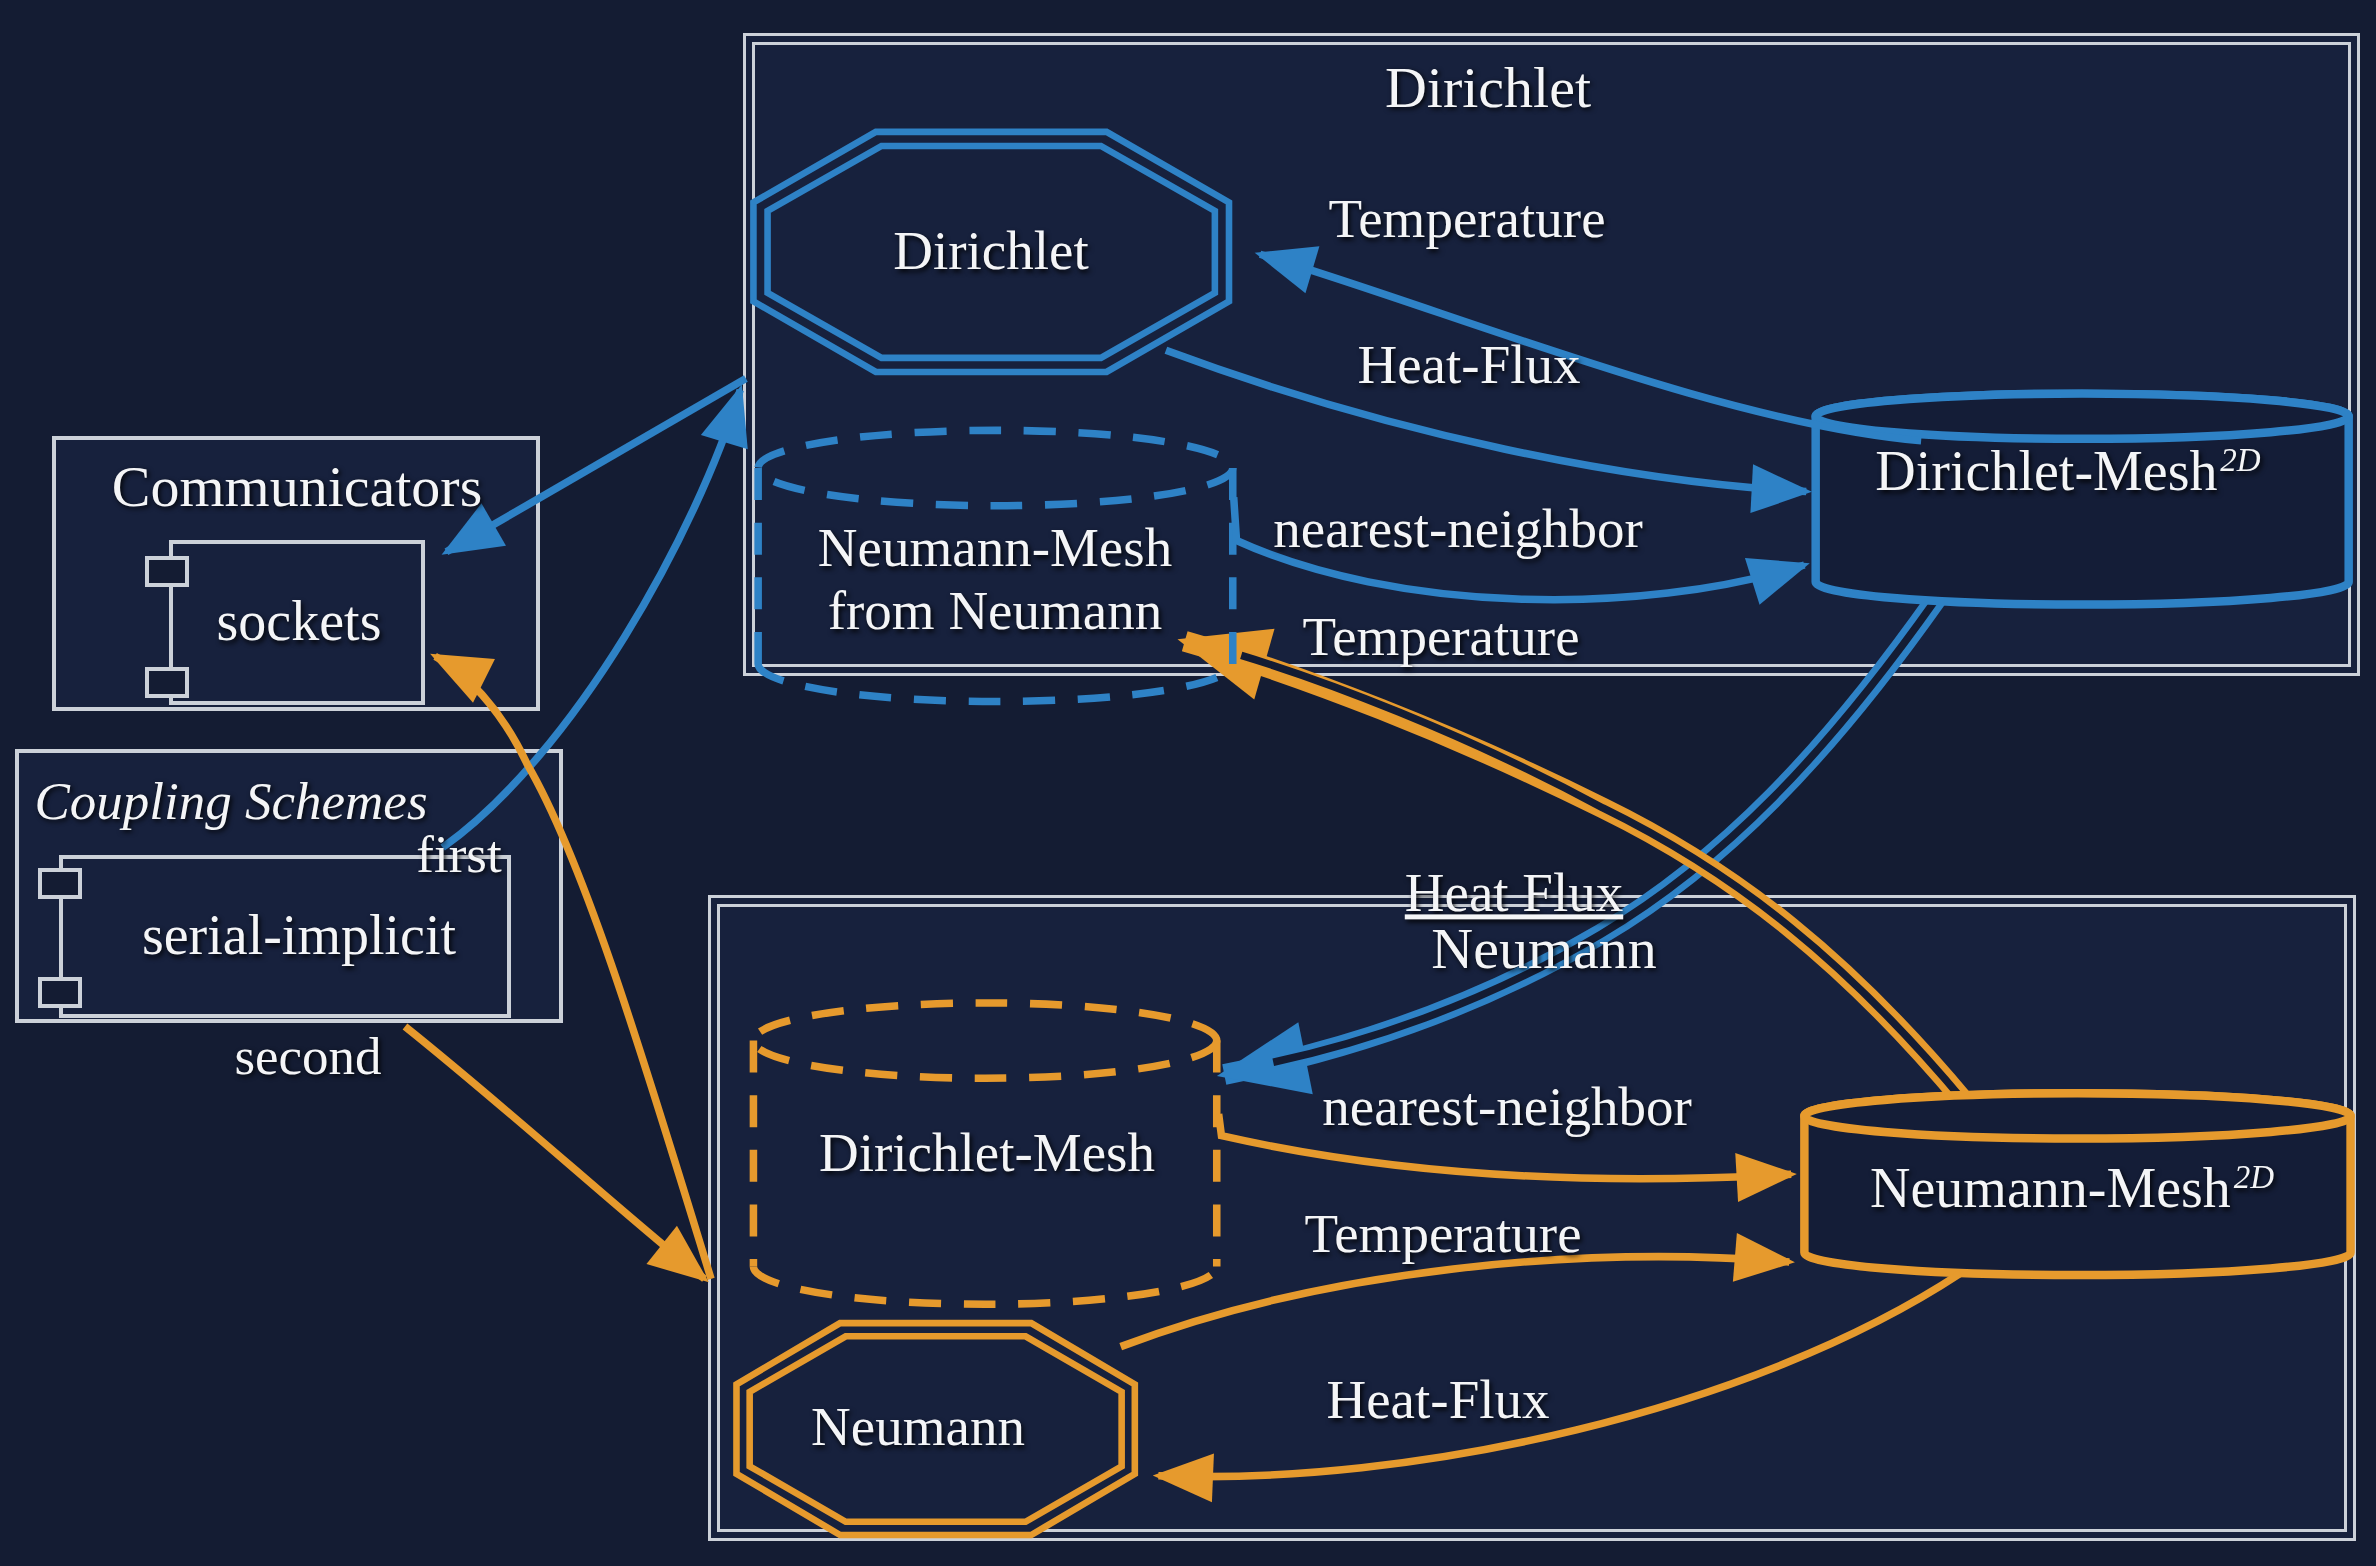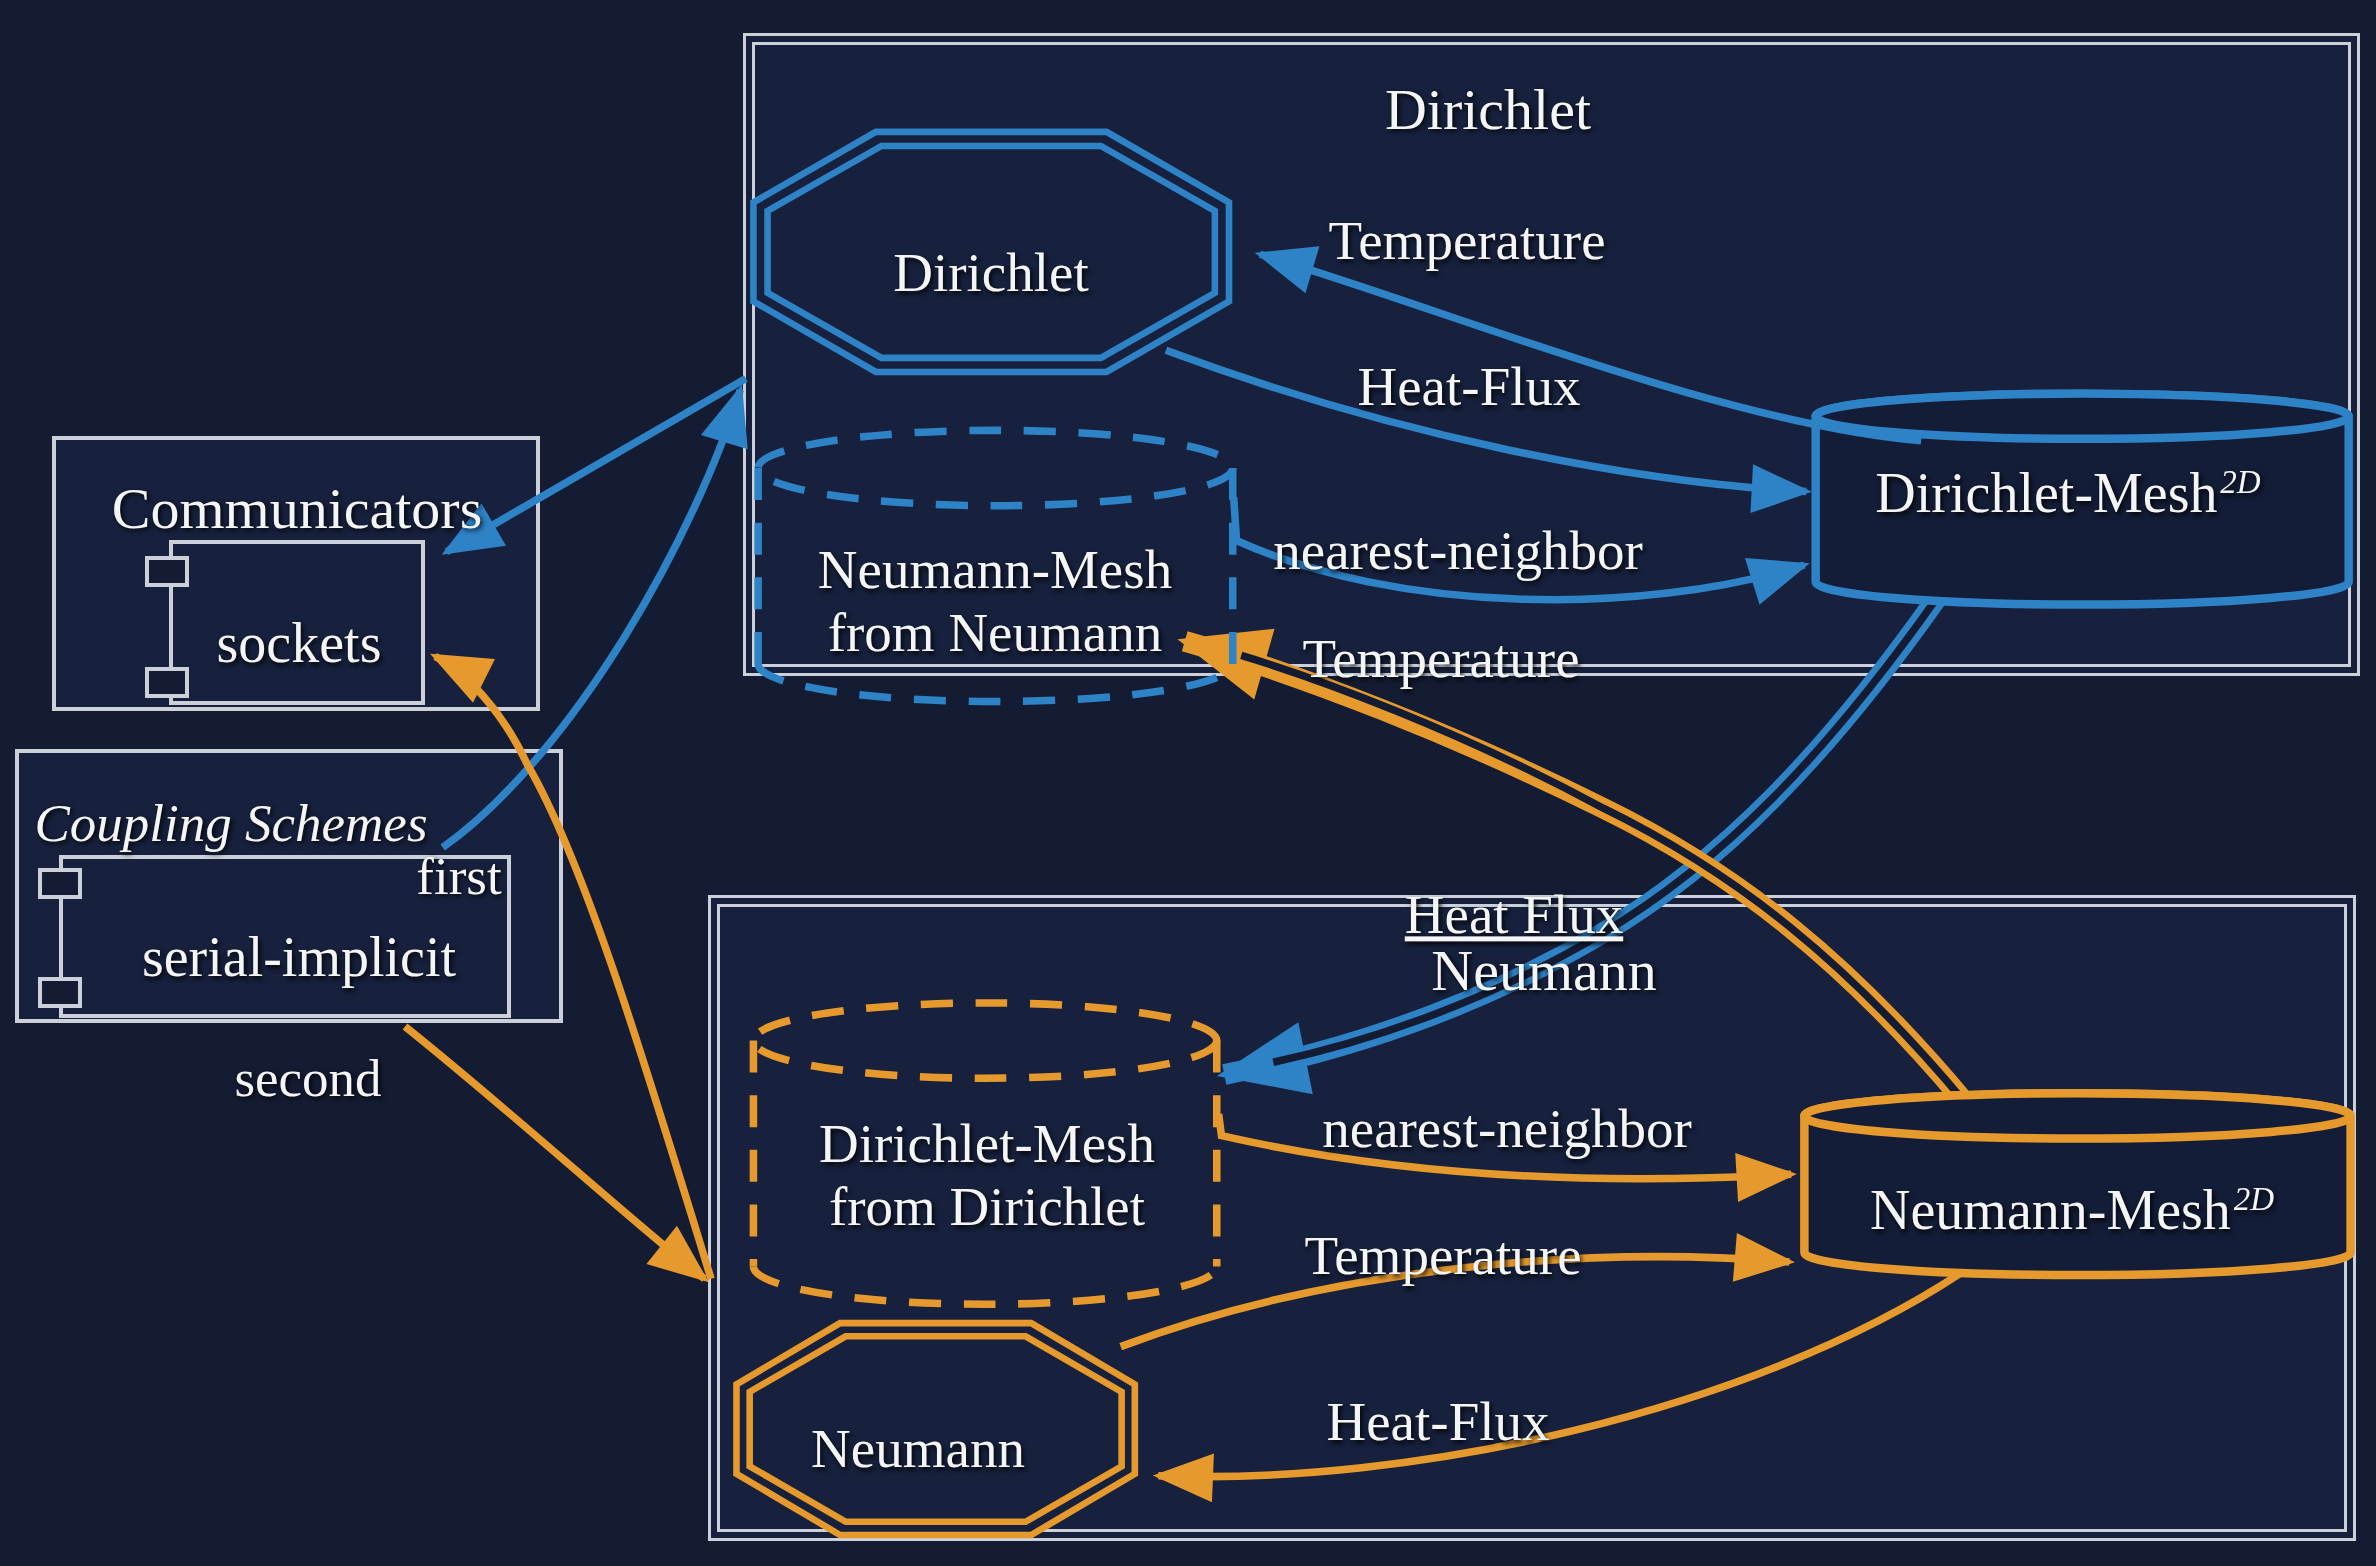"Dirichlet" .lbl { margin-top: 22px -> none }
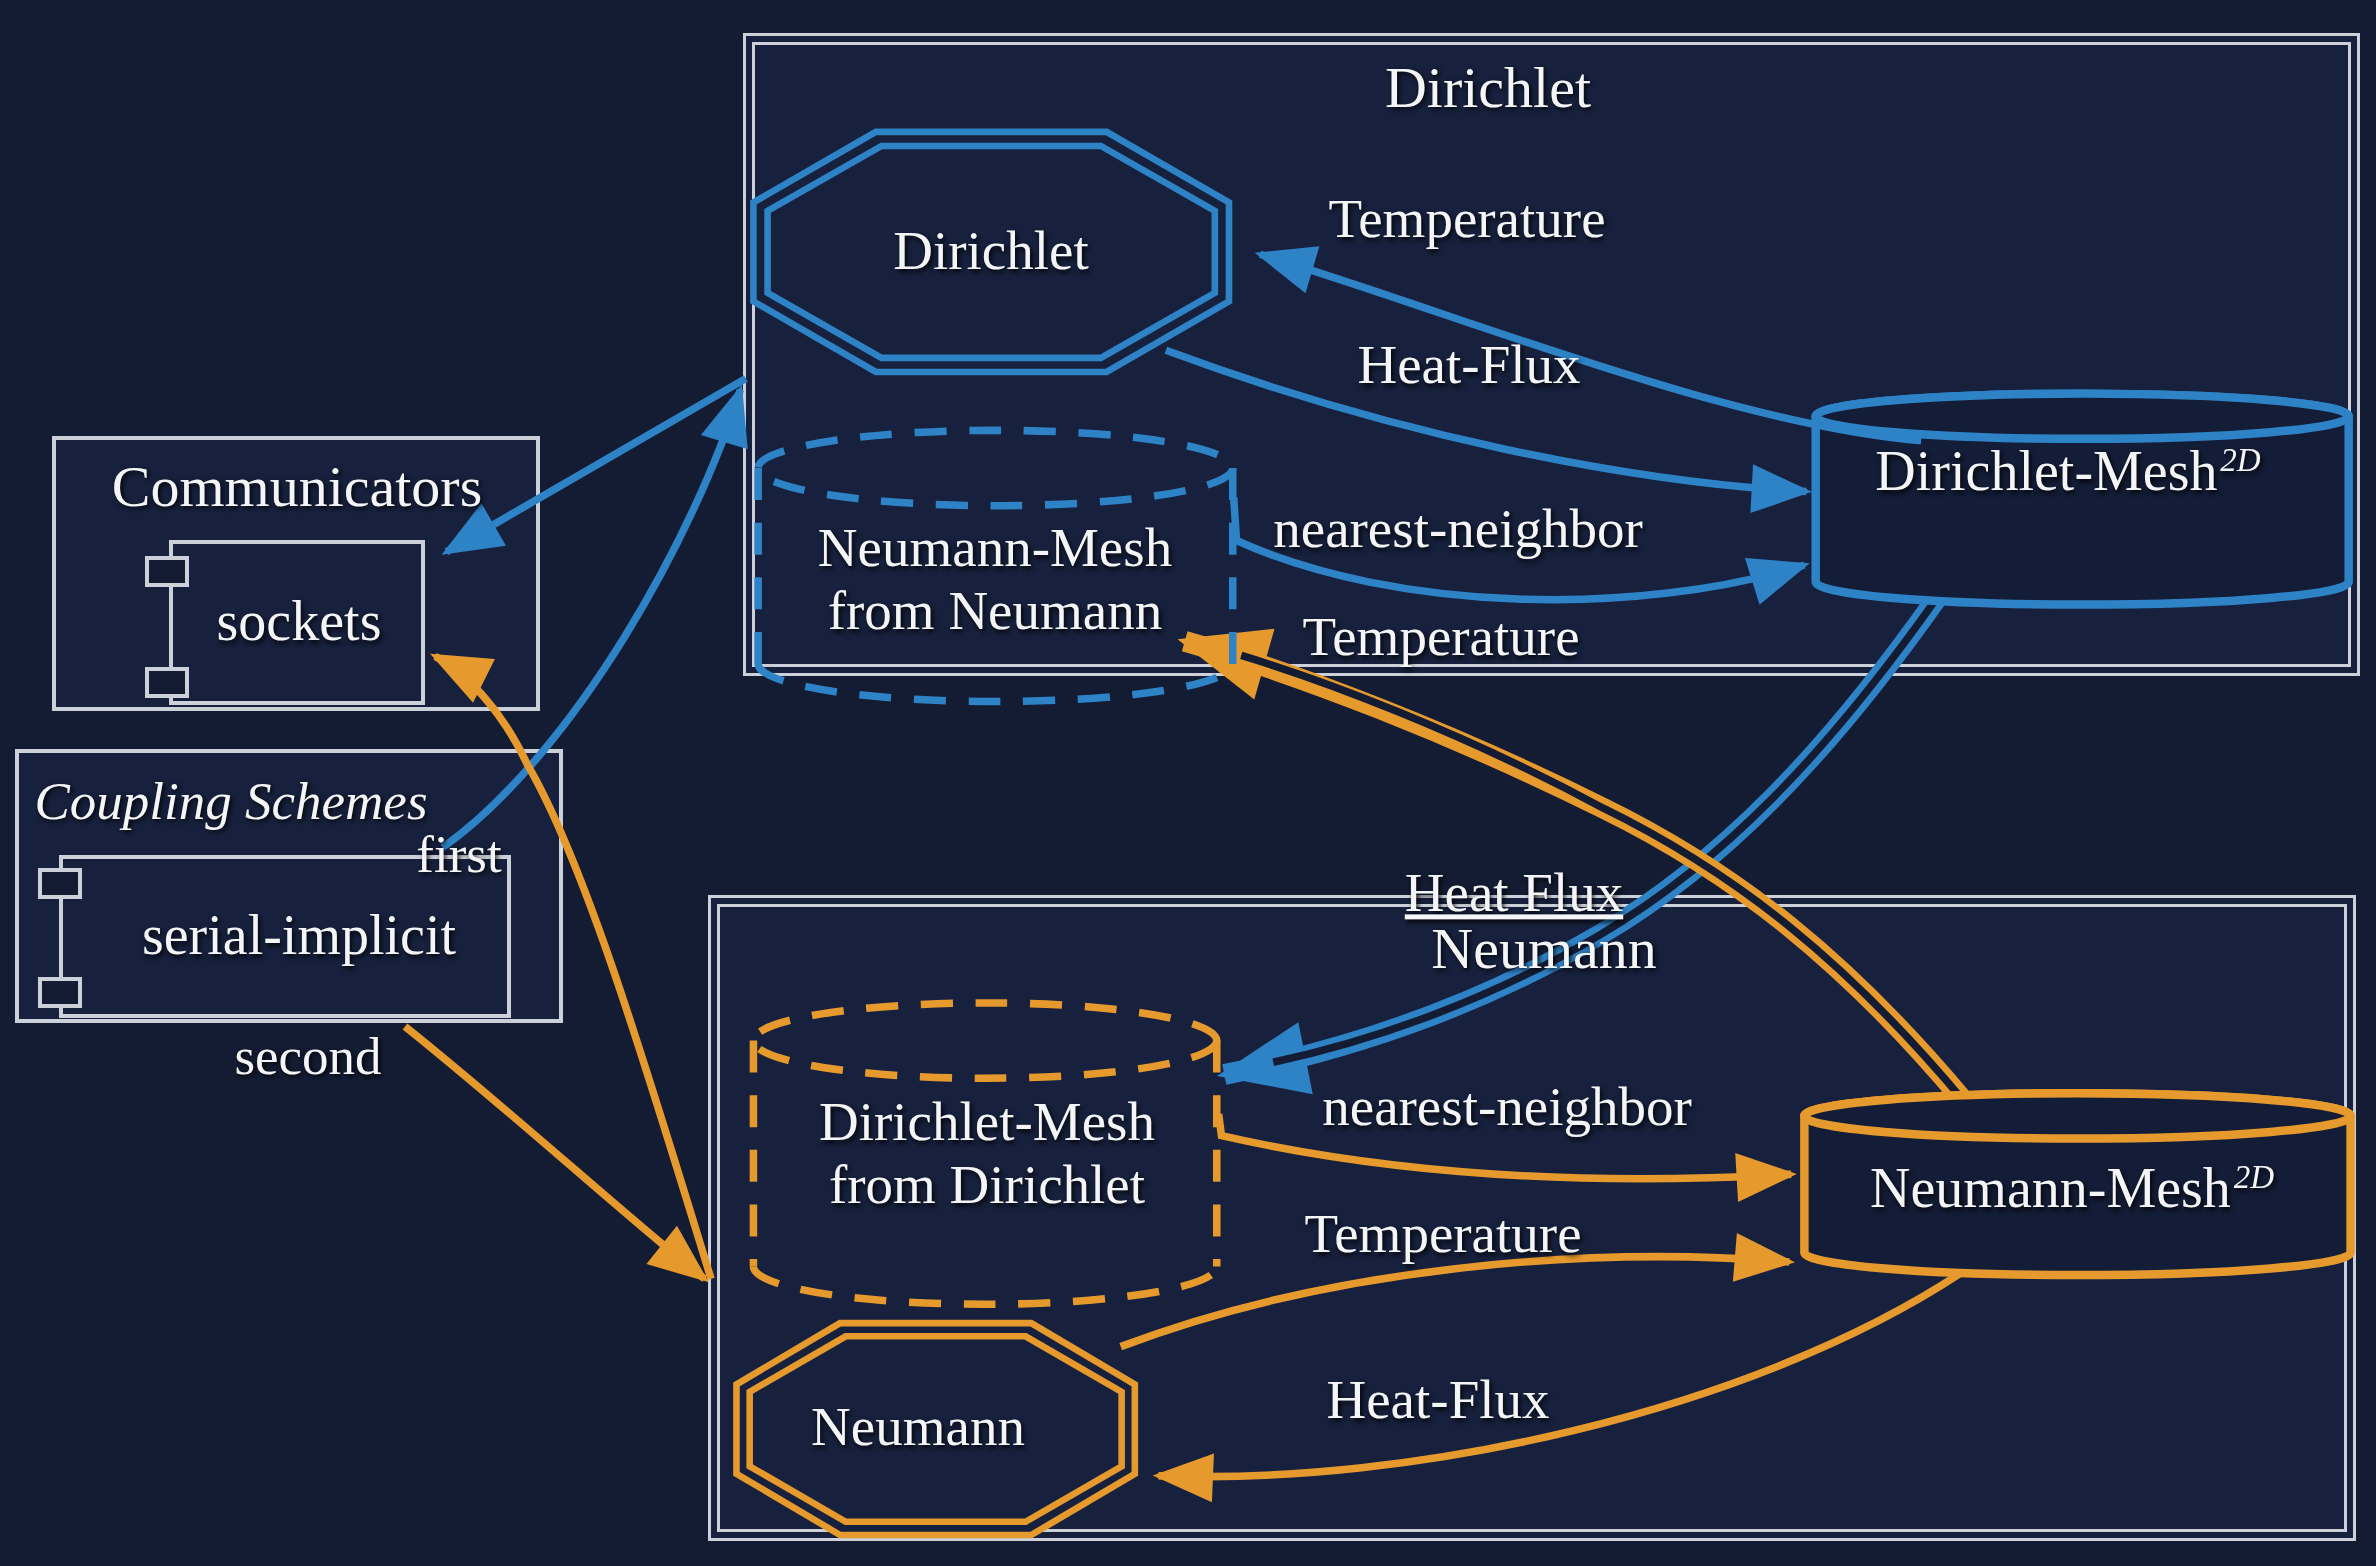"from Dirichlet" div { html: <div>from Dirichlet</div> -> none }
